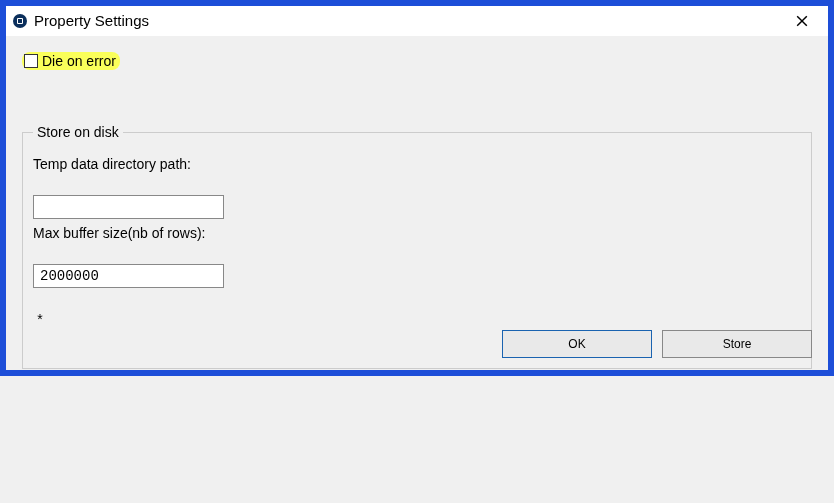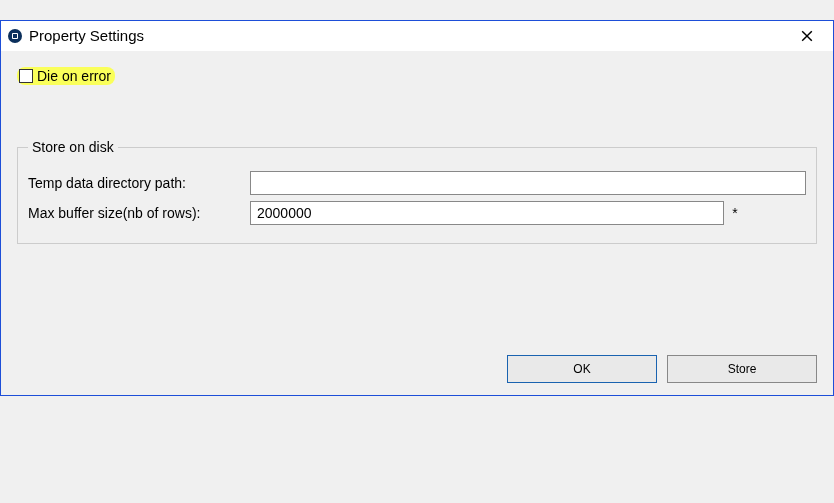"Property Settings" .window { border: 1px solid #1d4ed8 -> 6px solid #1d4ed8; margin-top: 20px -> none }
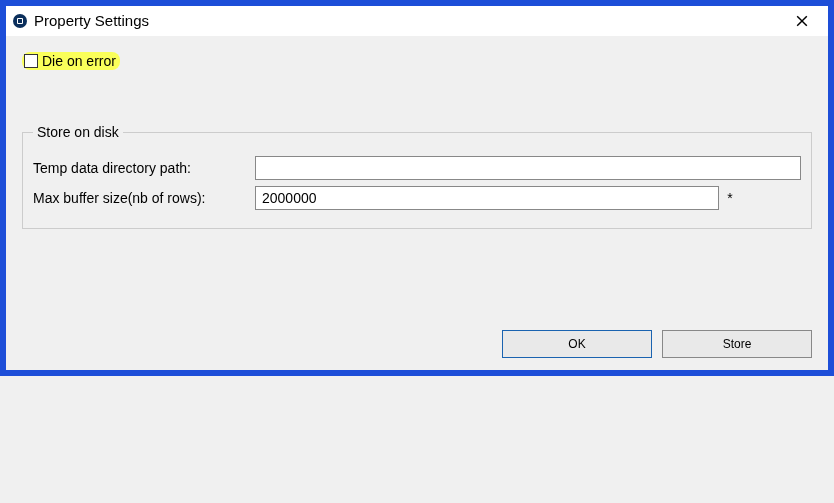"Temp data directory path:" .form-row { align-items: center -> flex-start; flex-direction: none -> column; gap: 4px -> 23px }
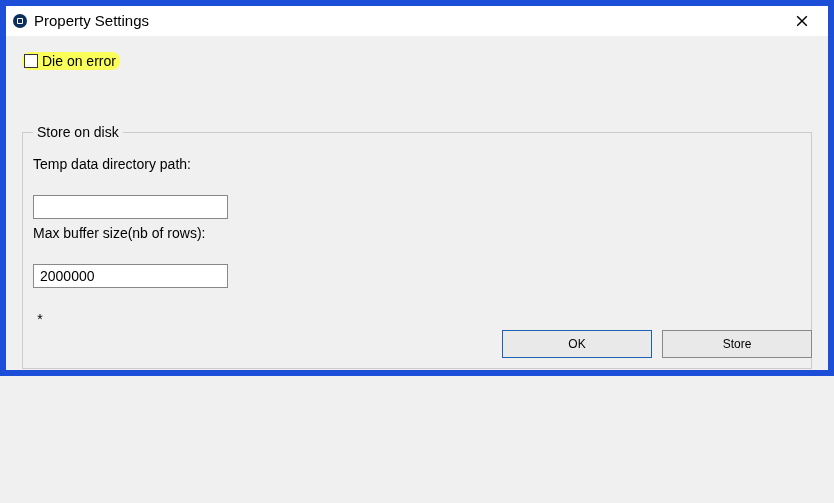"2000000" .form-row input[type="text"] { font-family: Liberation Sans, sans-serif -> Liberation Mono, monospace }
